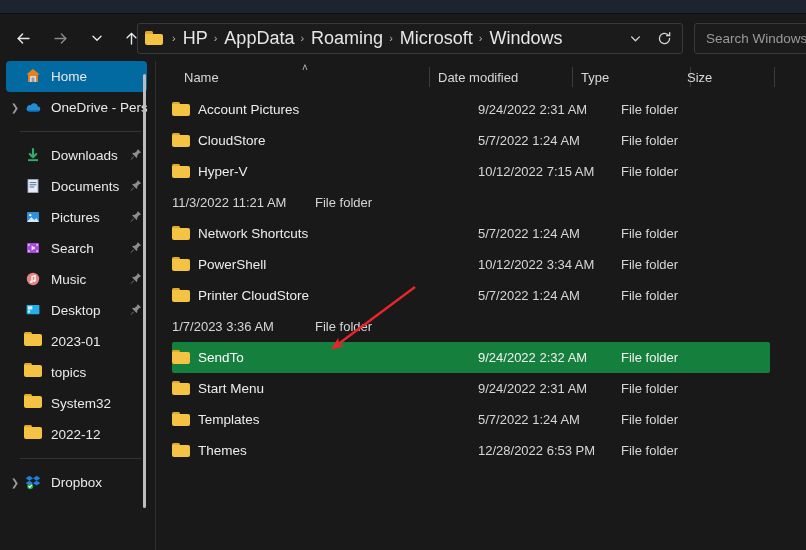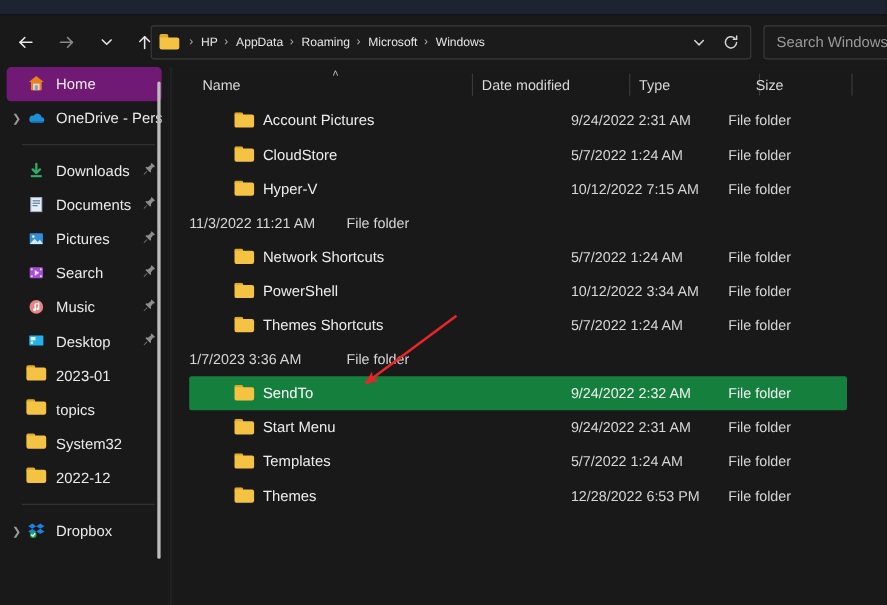"HP" .crumb { font-size: 11px -> 18px }
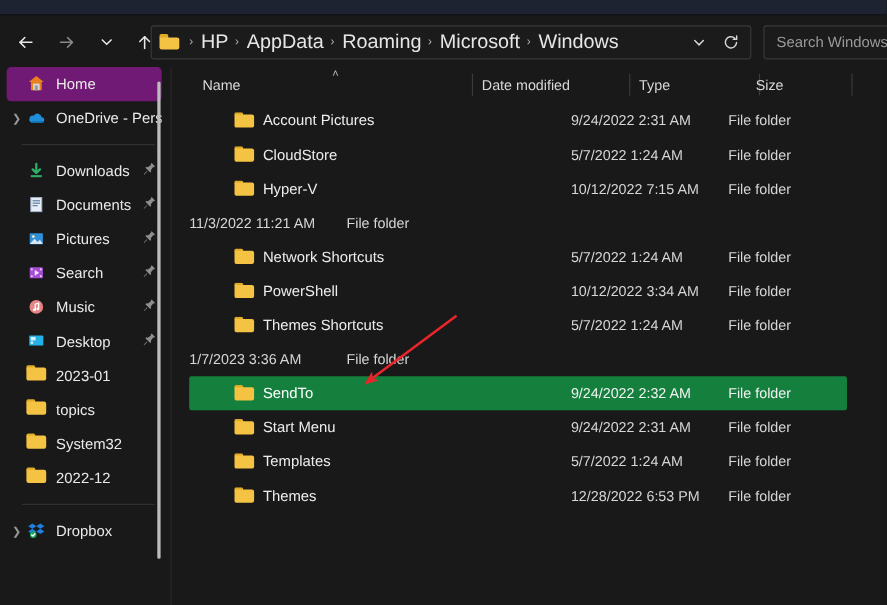"Home" .sb-item.selected { background: #701a75 -> #0369a1 }
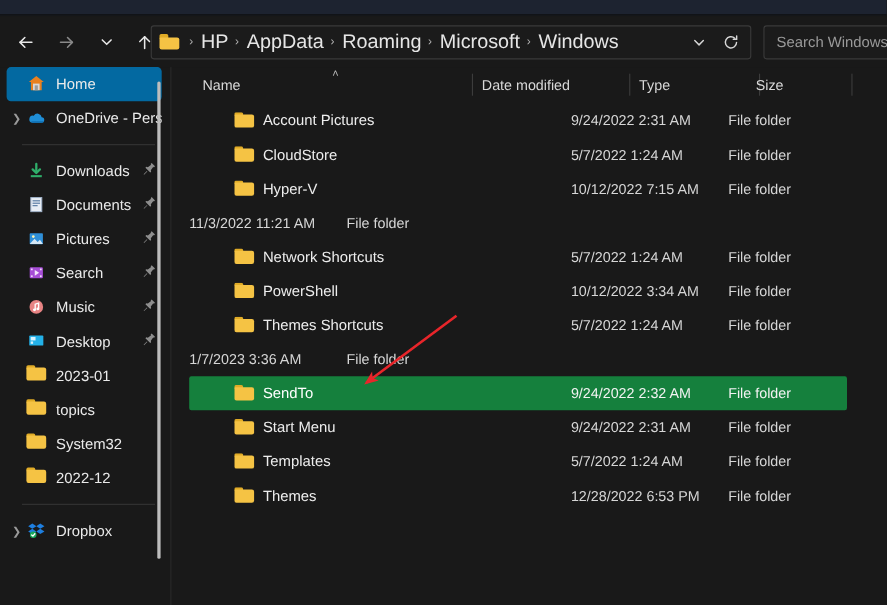"Account Pictures" .cell-name { margin-left: 41px -> none }
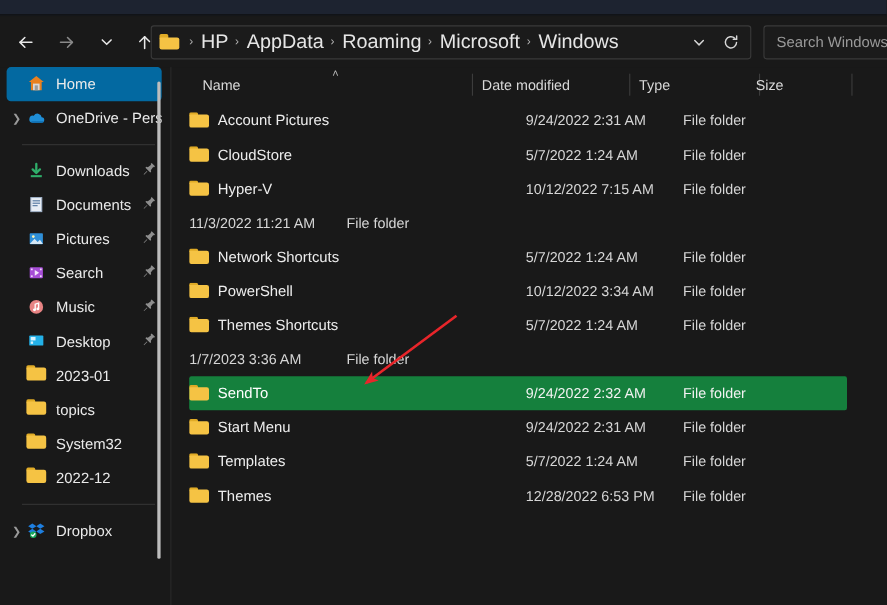"Themes Shortcuts" span.nm { text: Themes Shortcuts -> Printer CloudStore }
